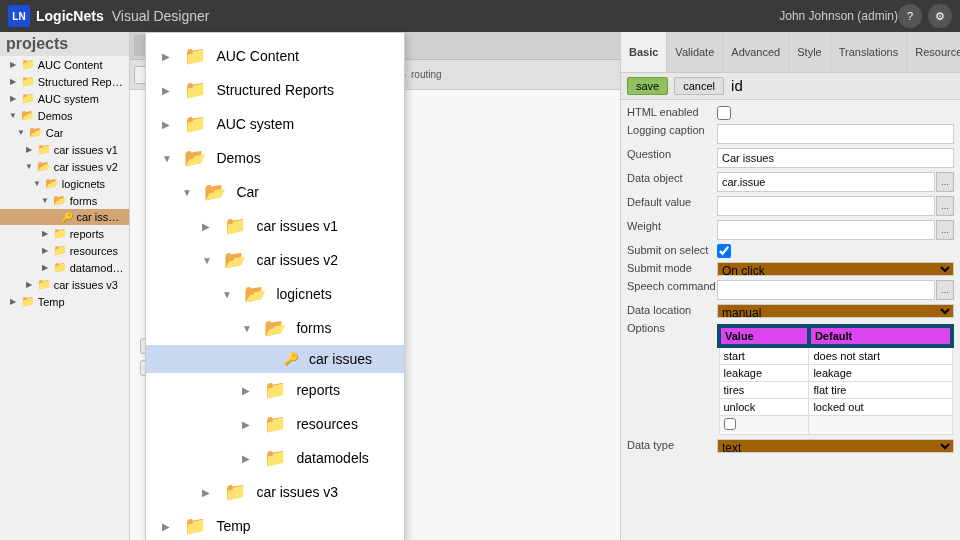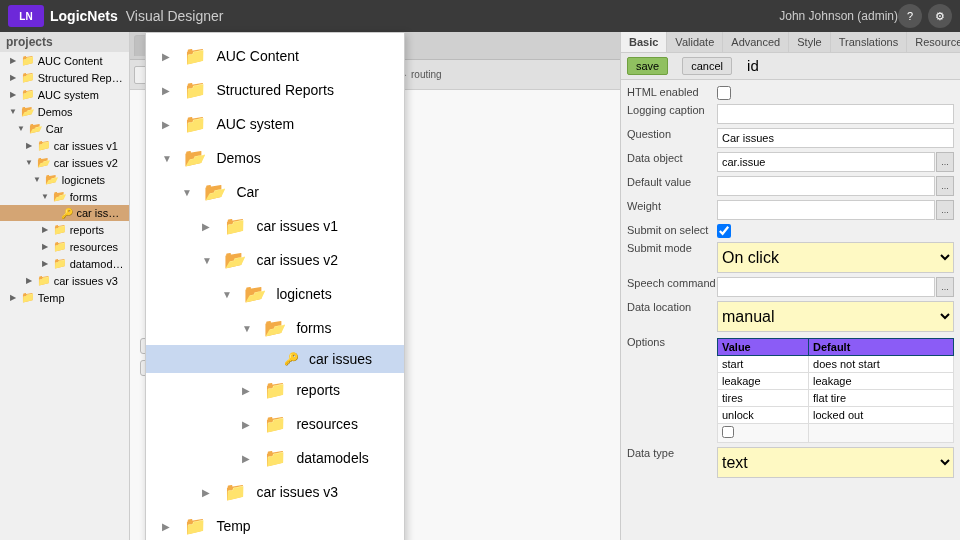"LN" #logo-icon { background: #6d28d9 -> #1d4ed8; width: 36px -> 22px }
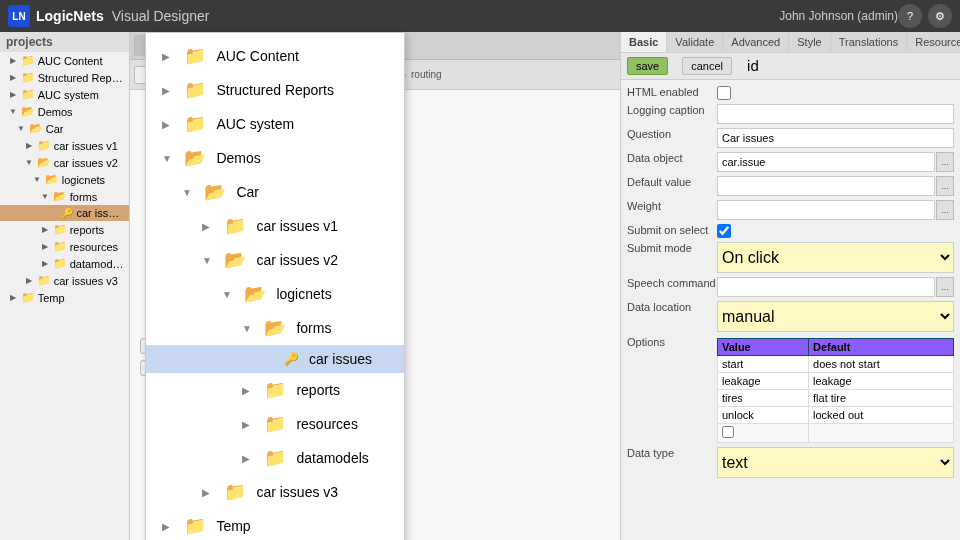"projects" .sidebar-section-header { font-size: 12px -> 16px }
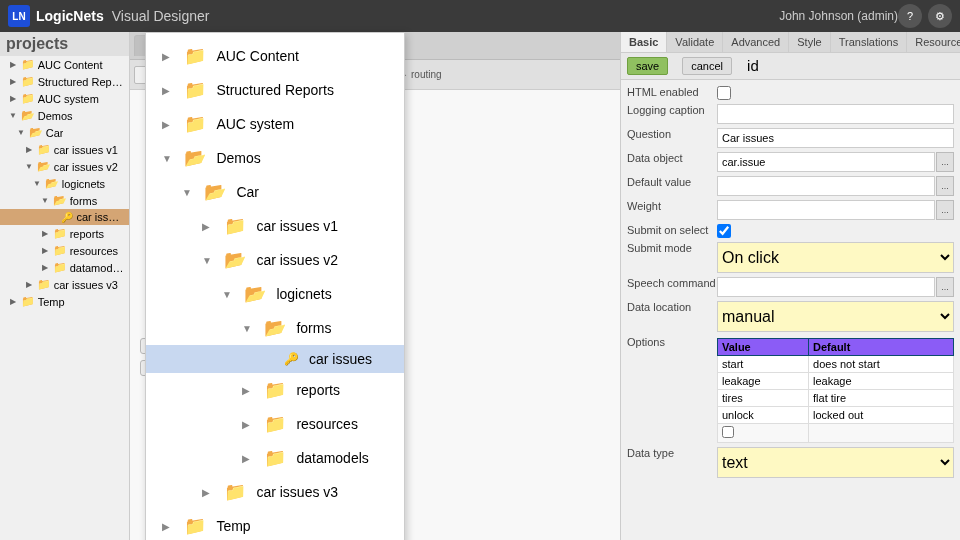"Basic" .right-tab { padding: 4px 8px -> 14px 8px }
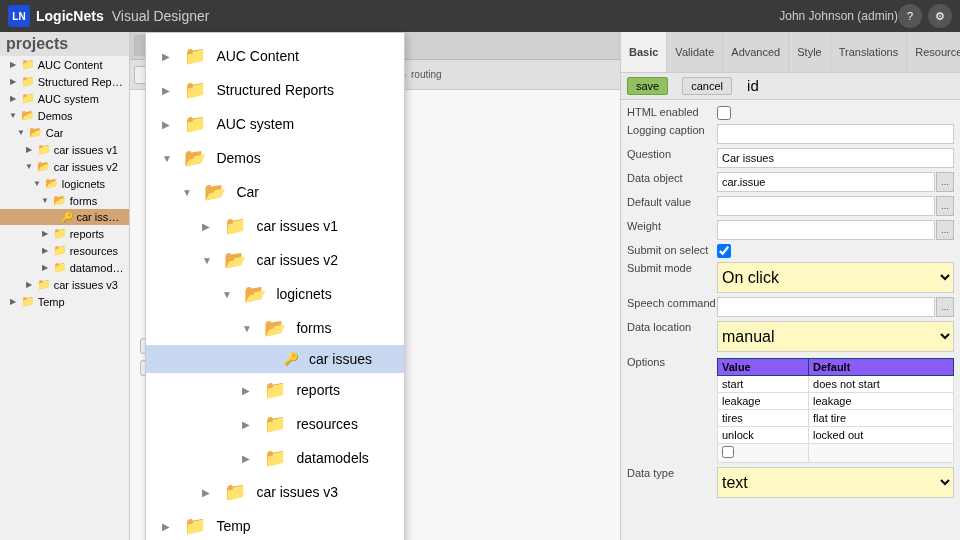"save" .right-toolbar { gap: 11px -> 3px }
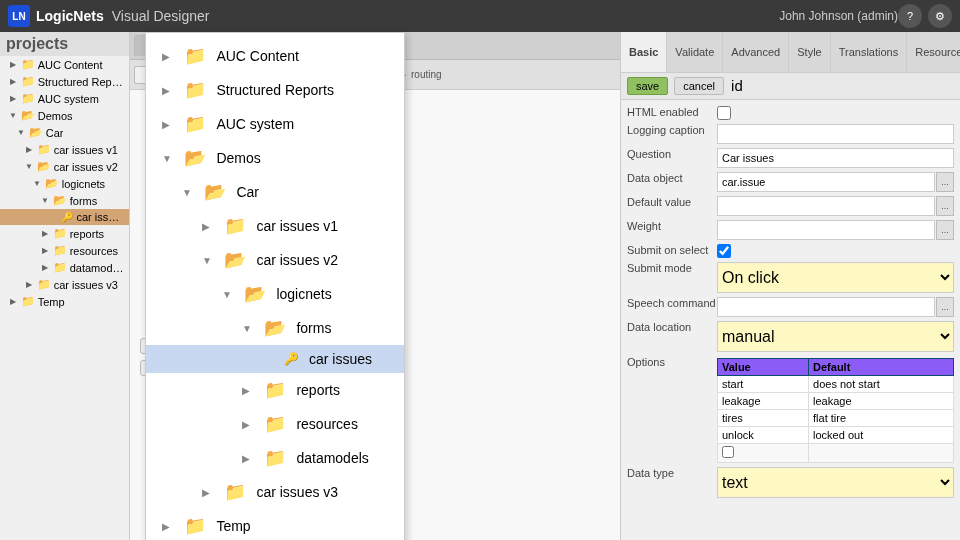"On click" select.field-select { background: #fef9c3 -> #a16207; font-size: 16px -> 12px; height: 31px -> 14px }
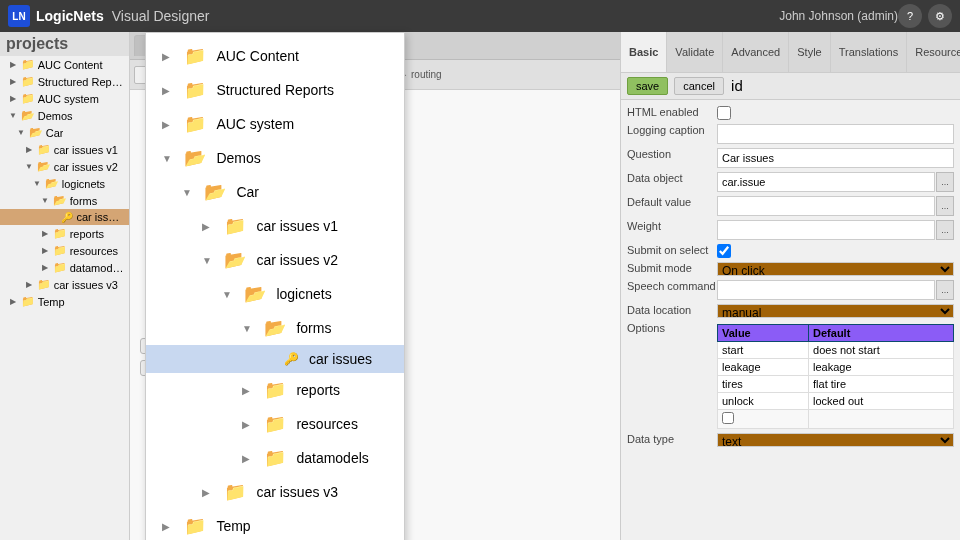"Value" .options-table th { background: #8b5cf6 -> #d946ef; border: 1px solid #0c4a6e -> 4px solid #0c4a6e }
